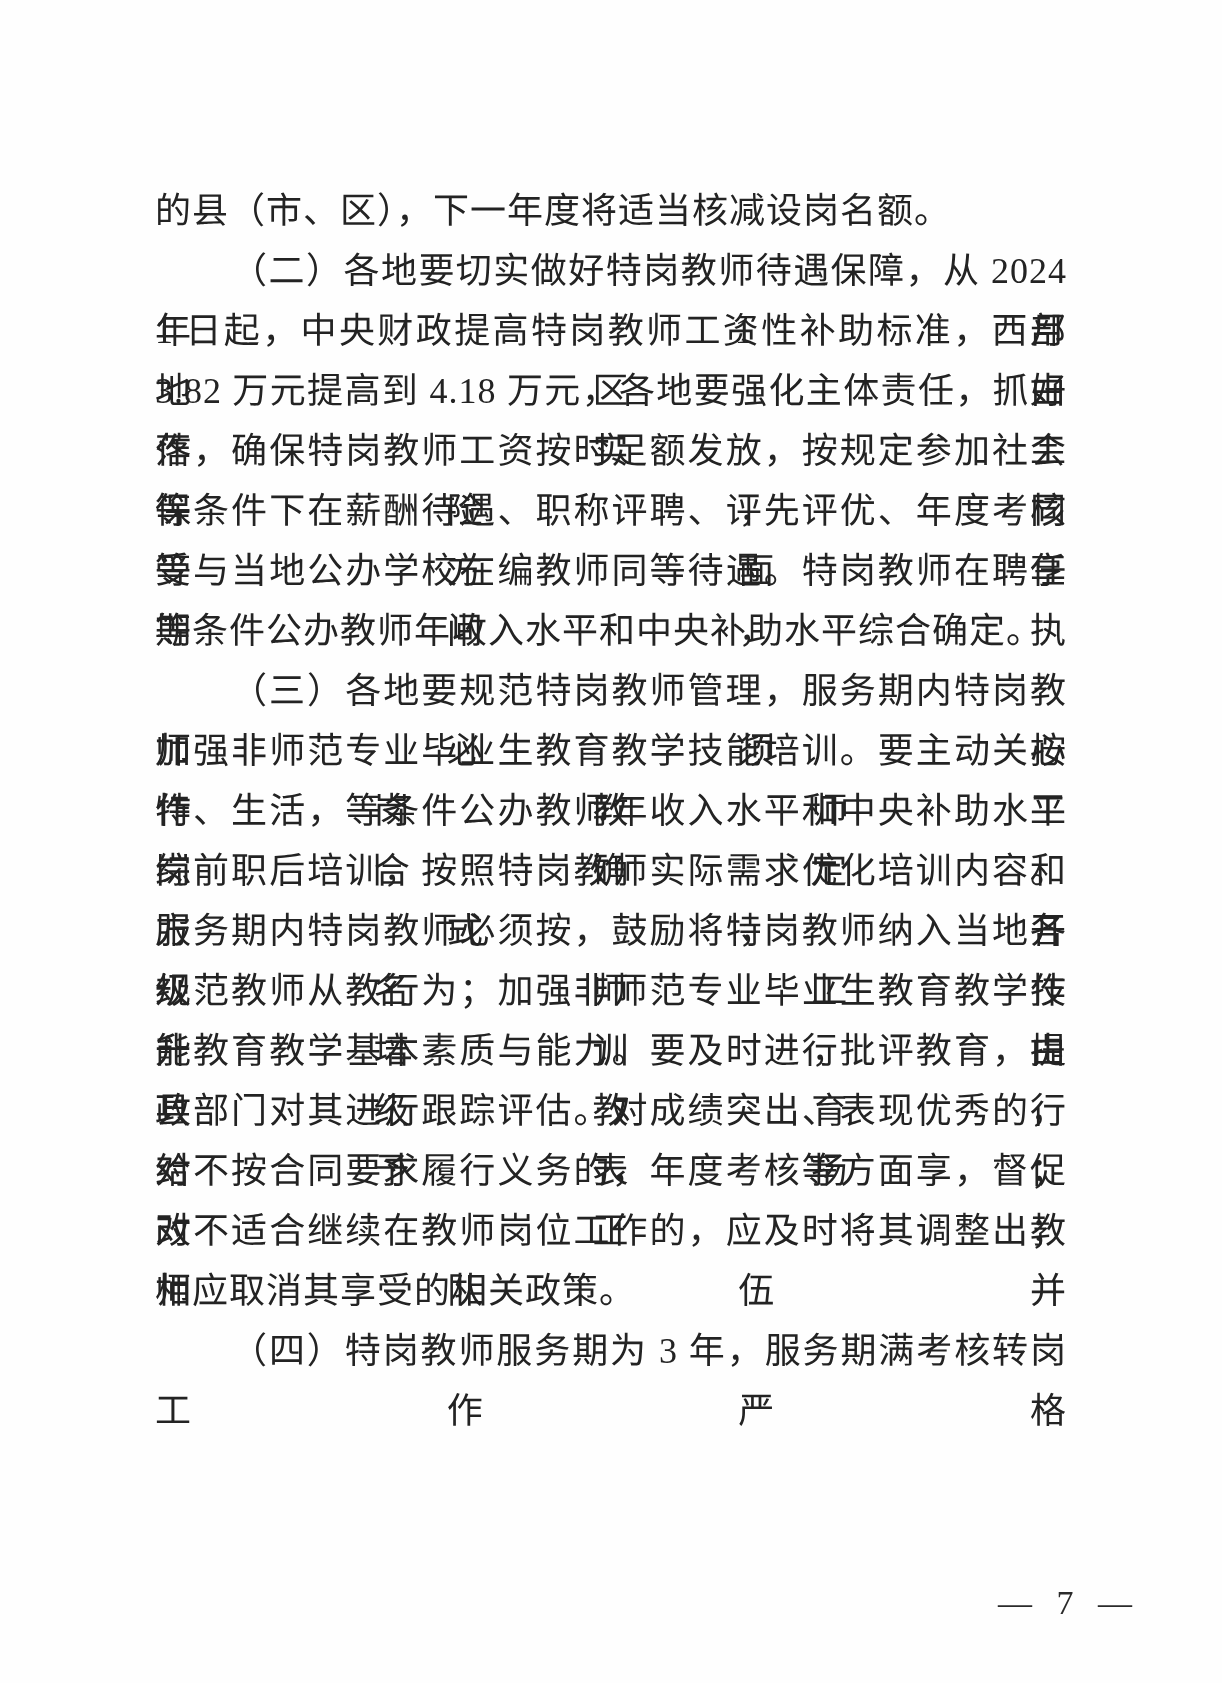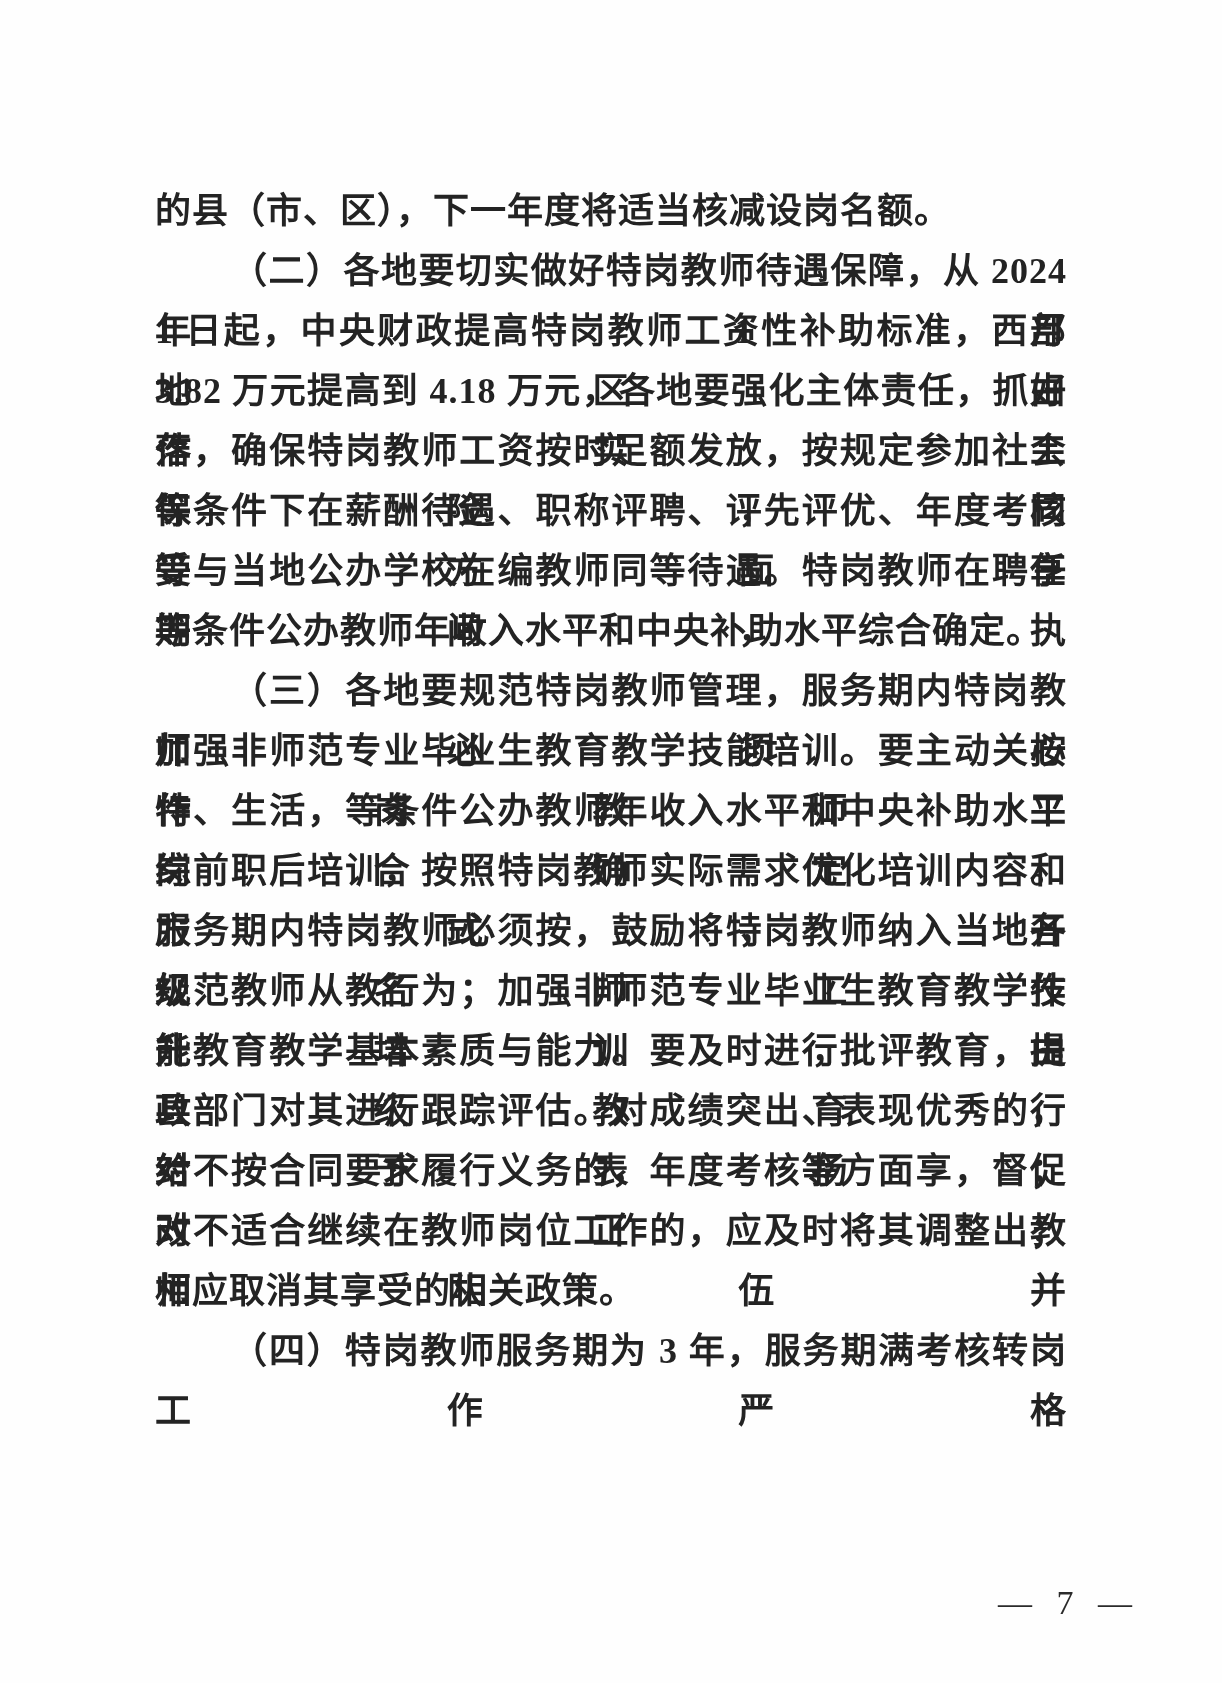"的县（市、区），下一年度将适当核减设岗名额。" .line { font-weight: 700 -> 400 }
